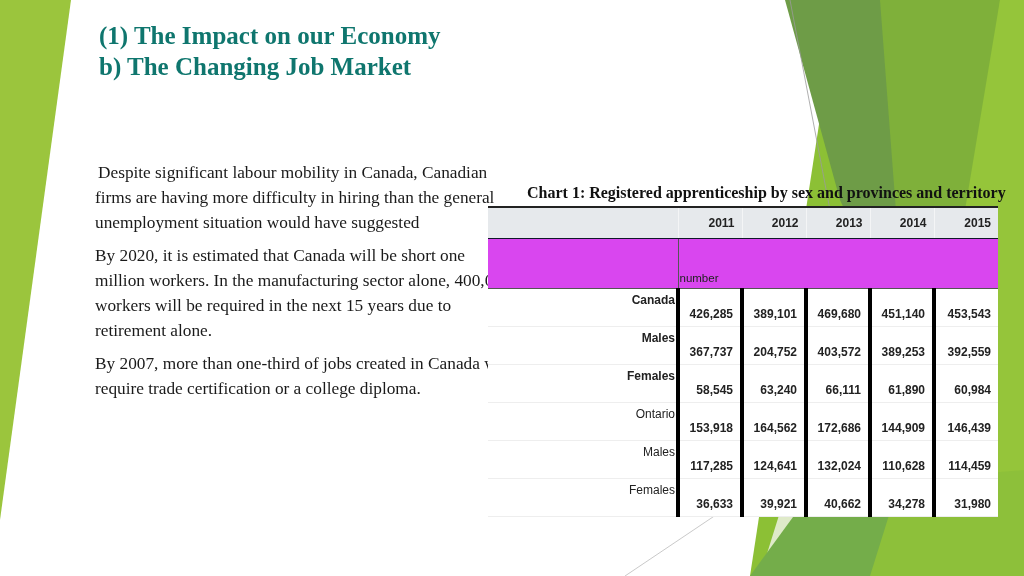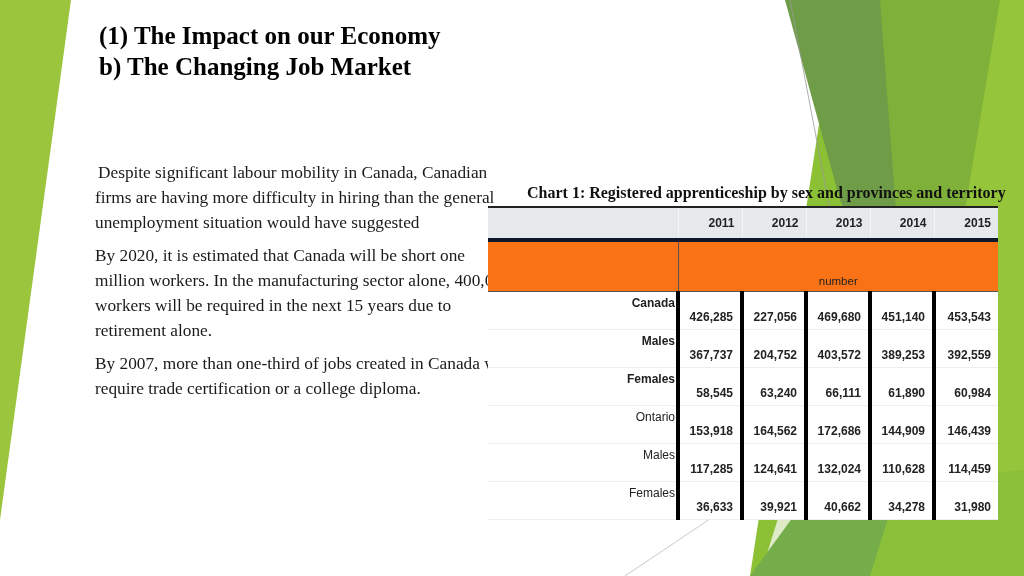"(1) The Impact on our" .title { color: #000000 -> #0f766e }
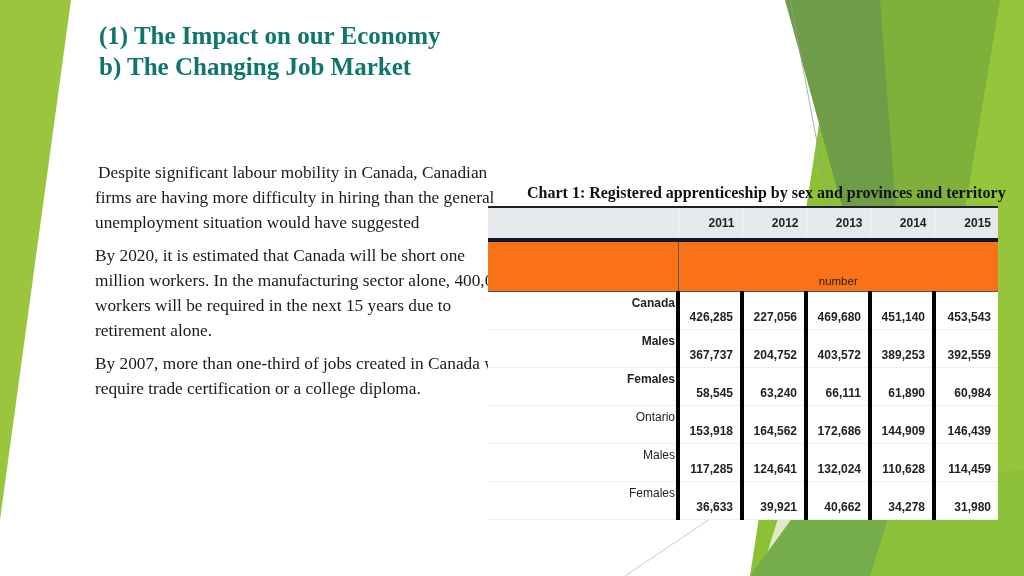"2011" thead tr.years th { border-bottom: 4px solid #0f172a -> 1px solid #0f172a }
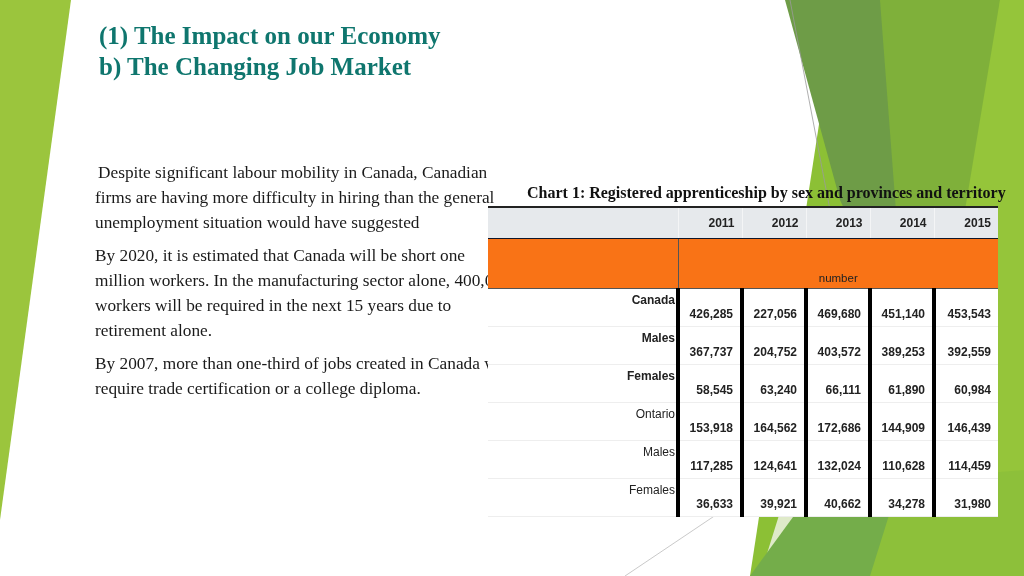"number" thead tr.unit th { background: #f97316 -> #d946ef; text-align: center -> left }
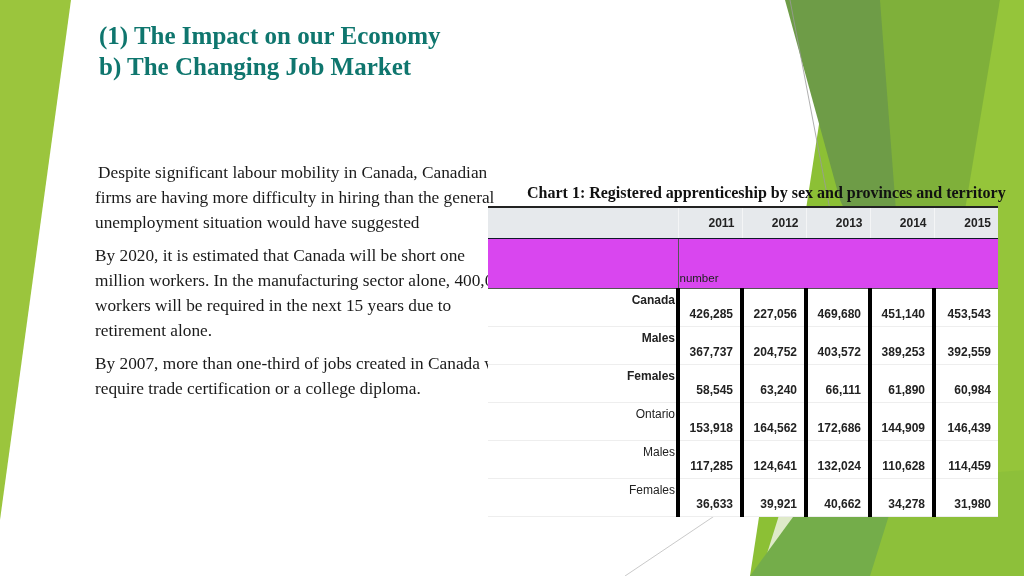"227,056" td.num { text: 227,056 -> 389,101 }
